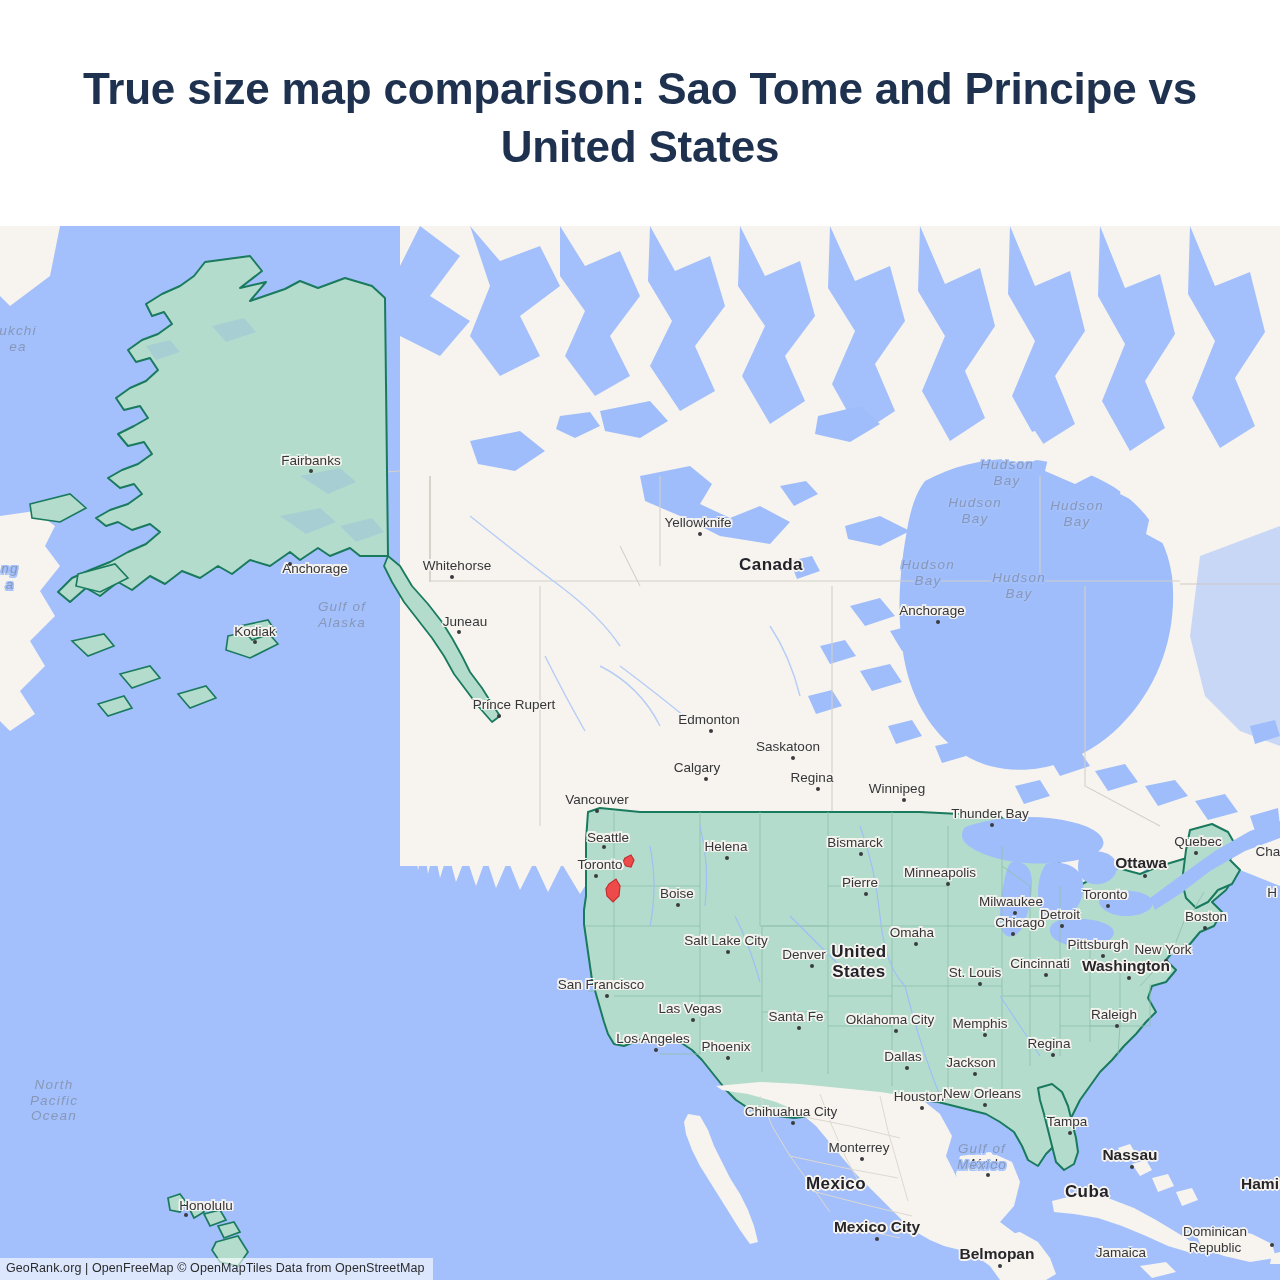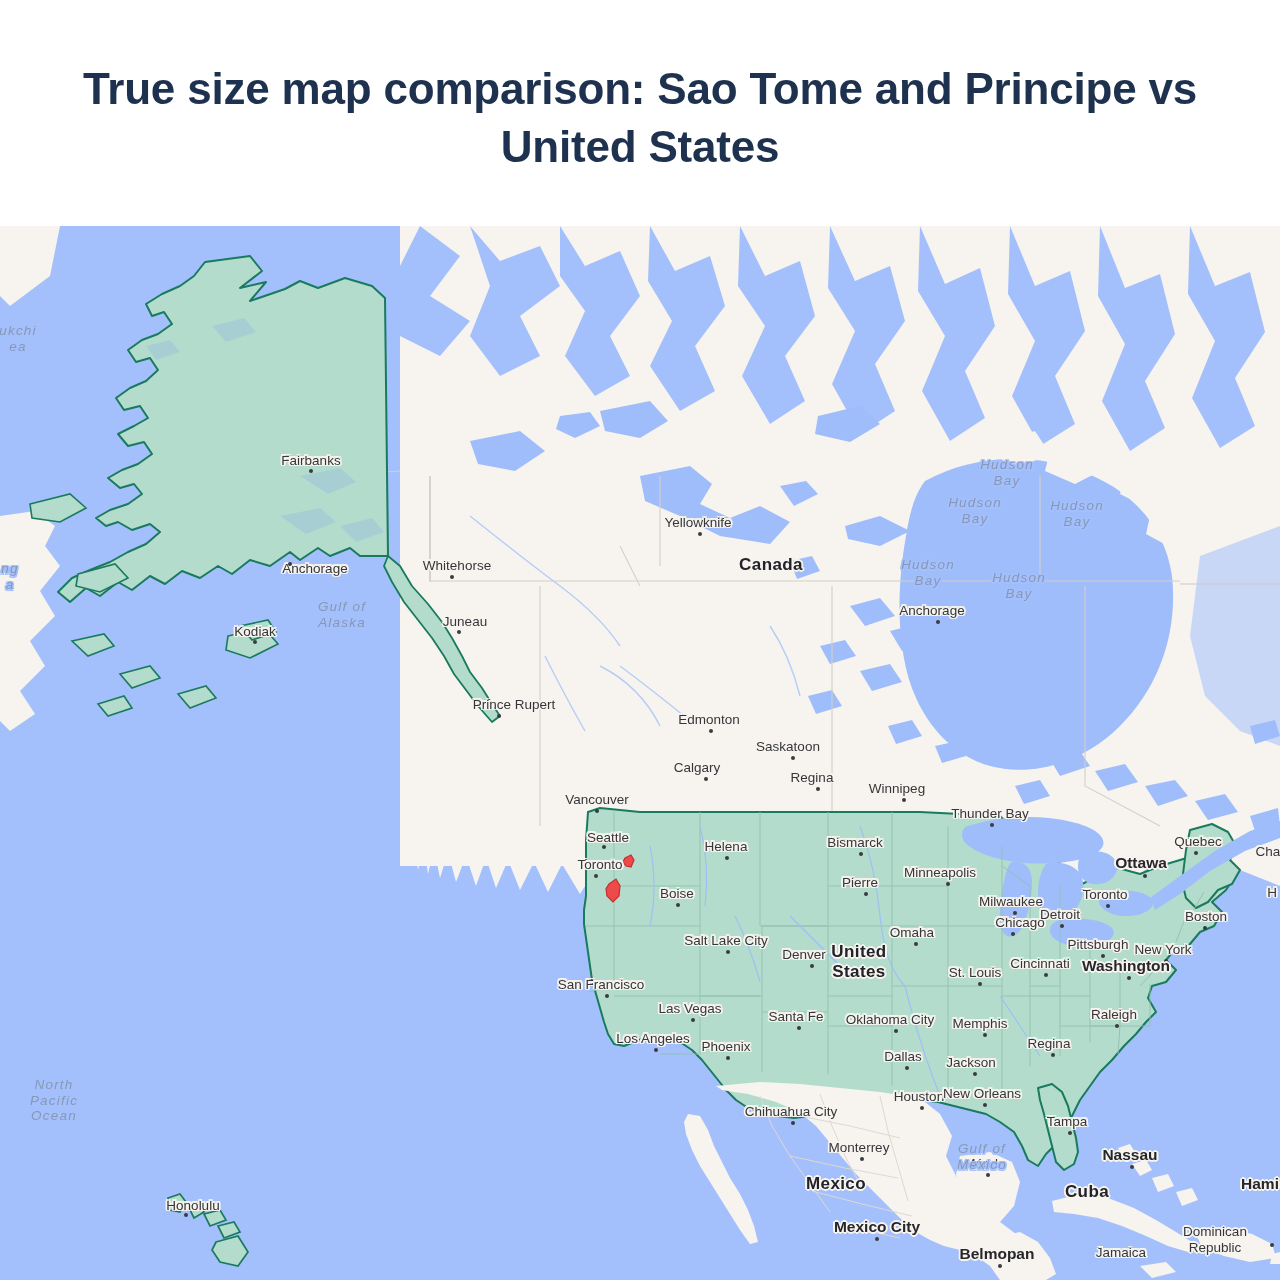"Honolulu" div.lbl { left: 193px -> 206px }
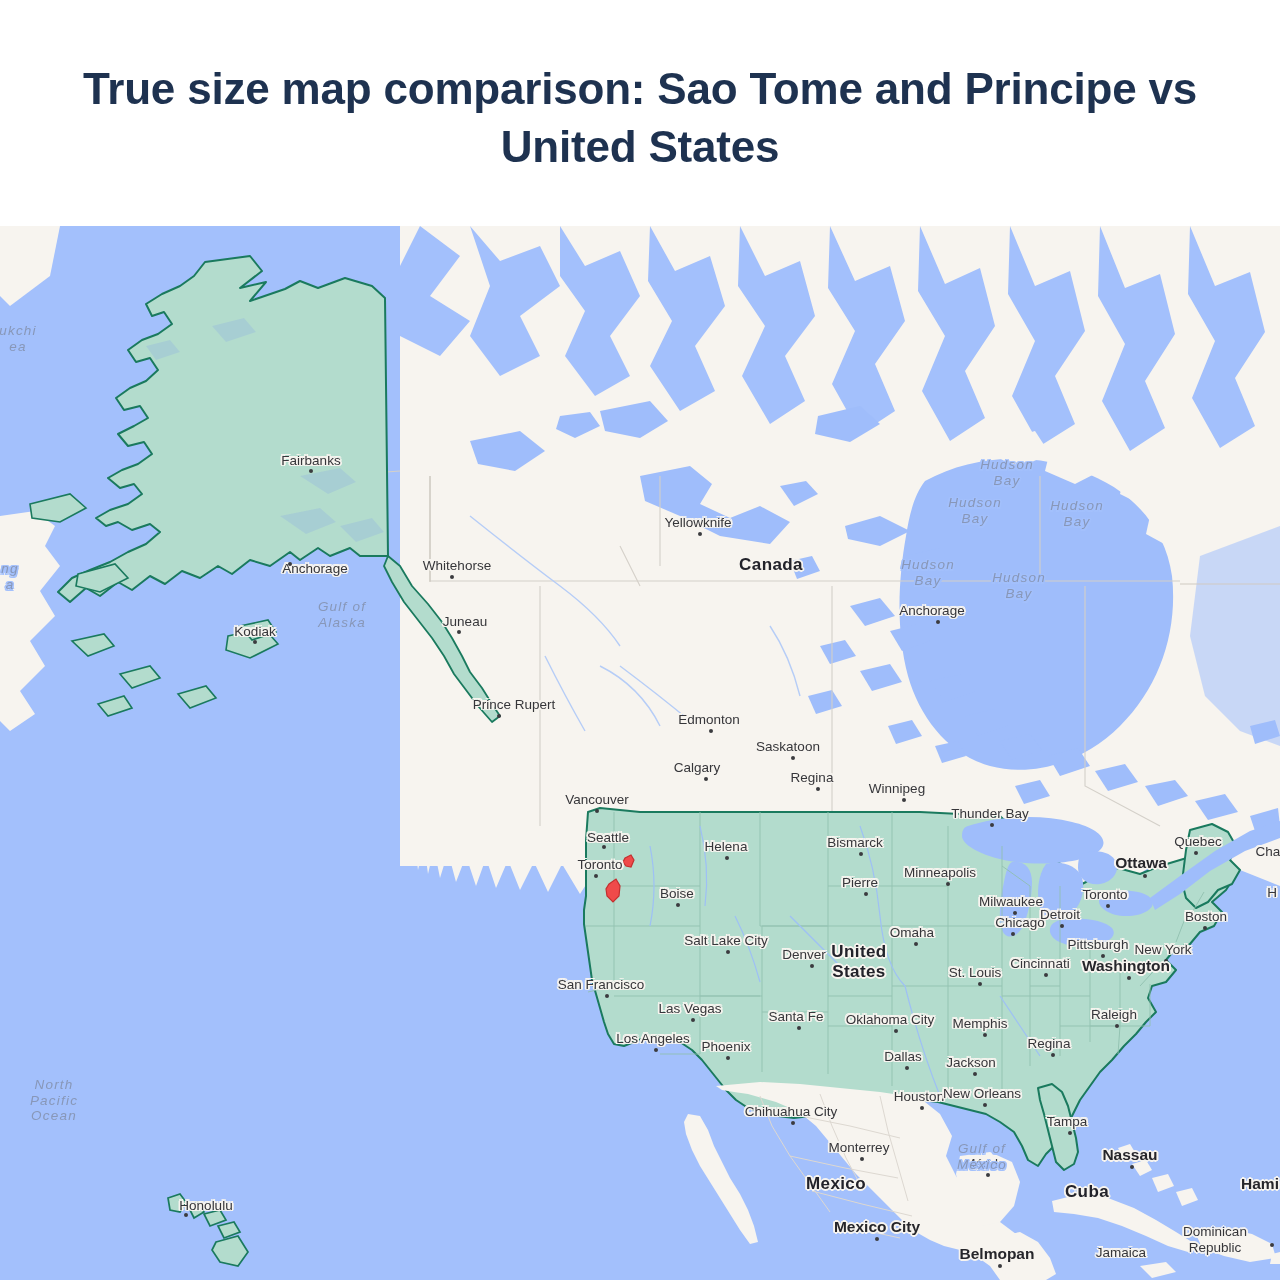"GeoRank.org | OpenFreeMap © OpenMapTiles" div { html: none -> <div>GeoRank.org | OpenFreeMap © OpenMapTiles Data from OpenStreetMap</div> }
